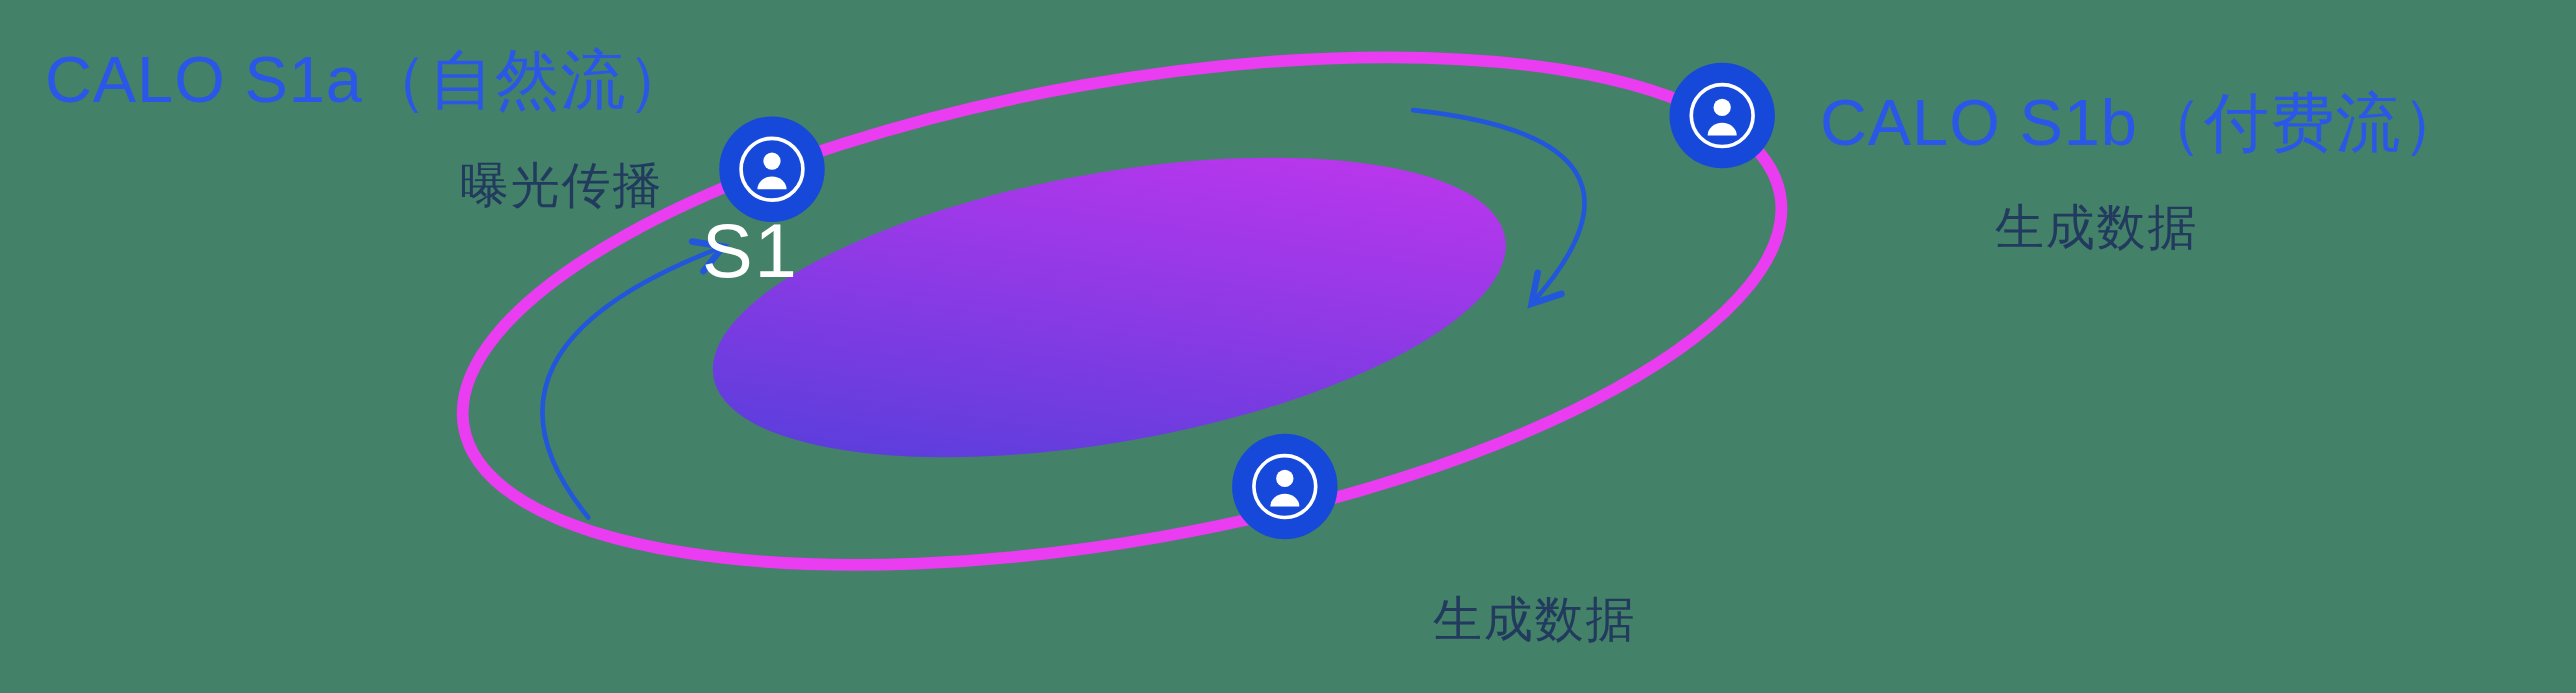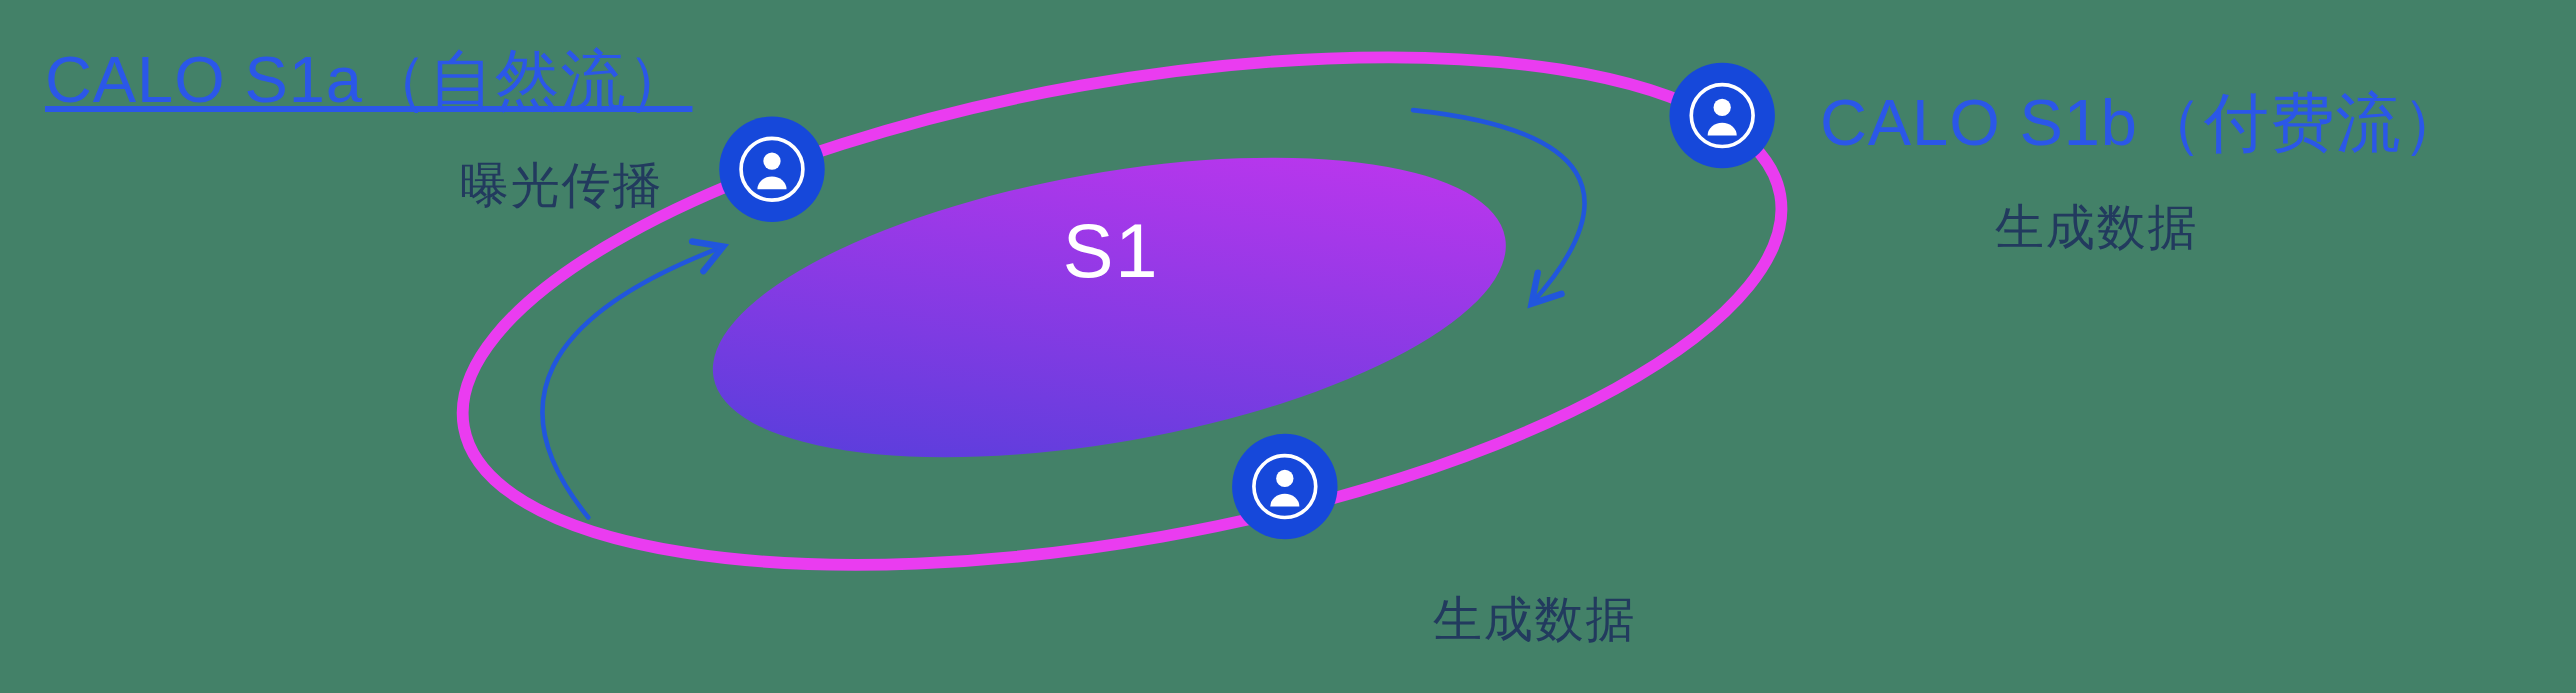"CALO S1a（自然流）" div.node-title { text-decoration: underline -> none }
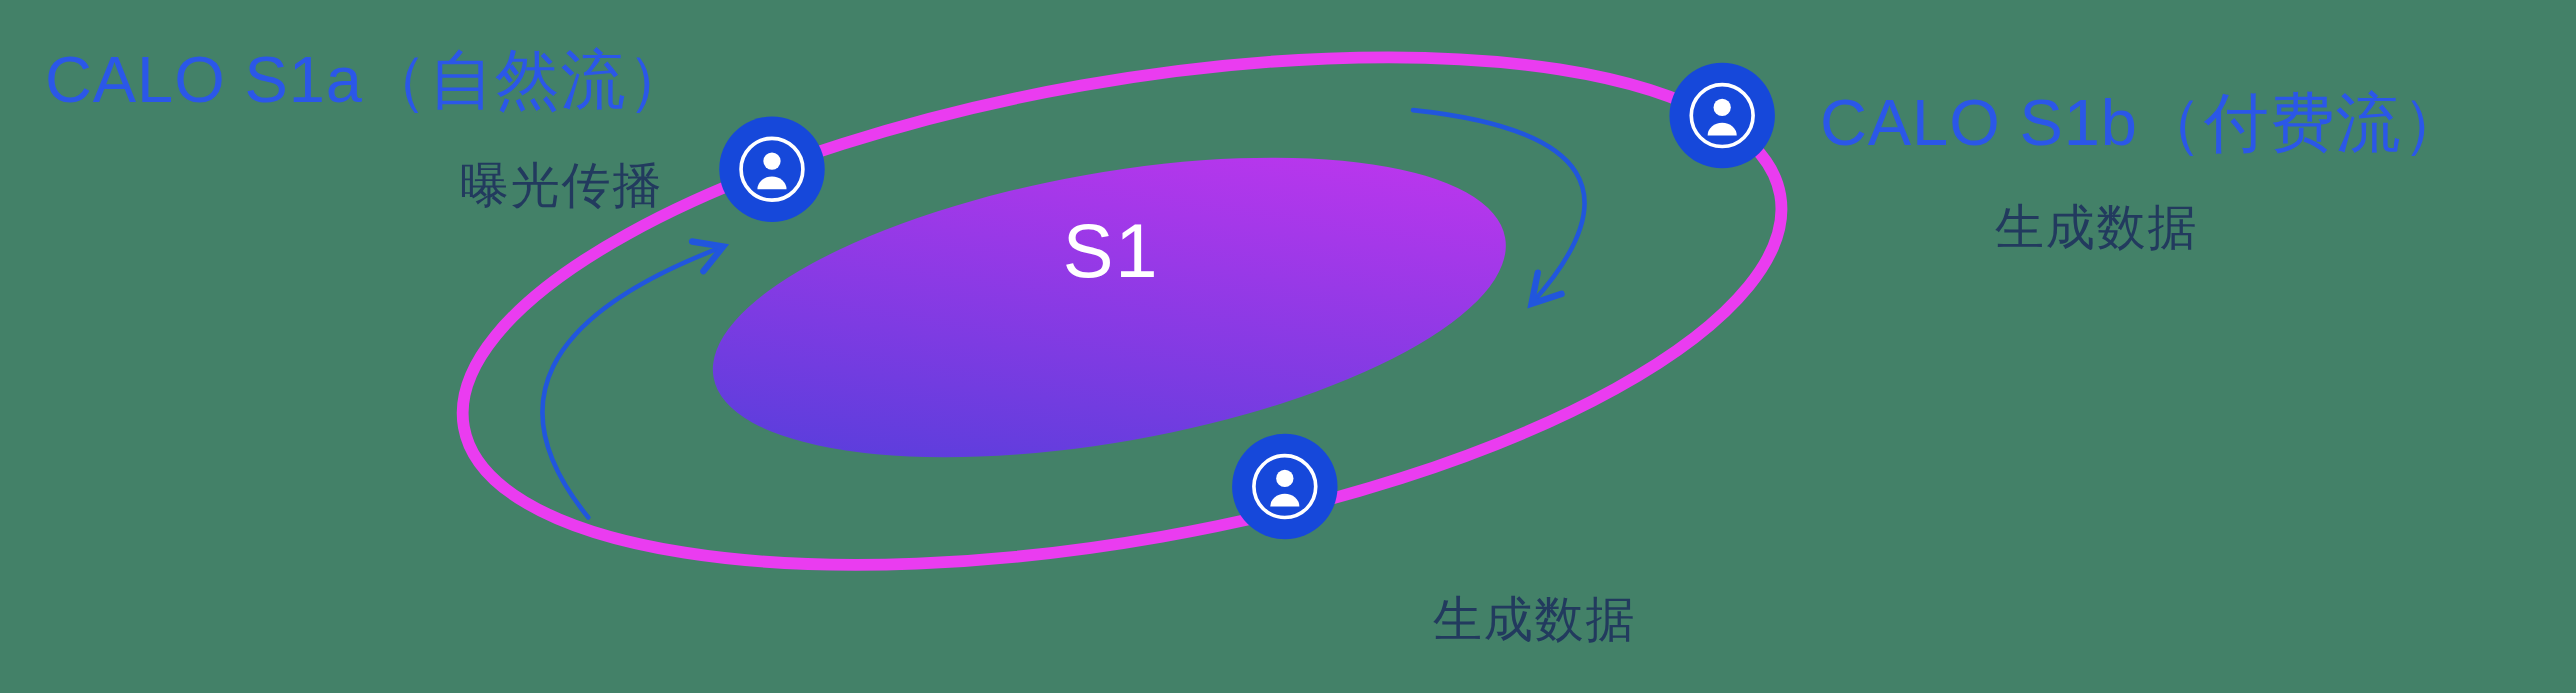"S1" .center-label { text-align: center -> left }
